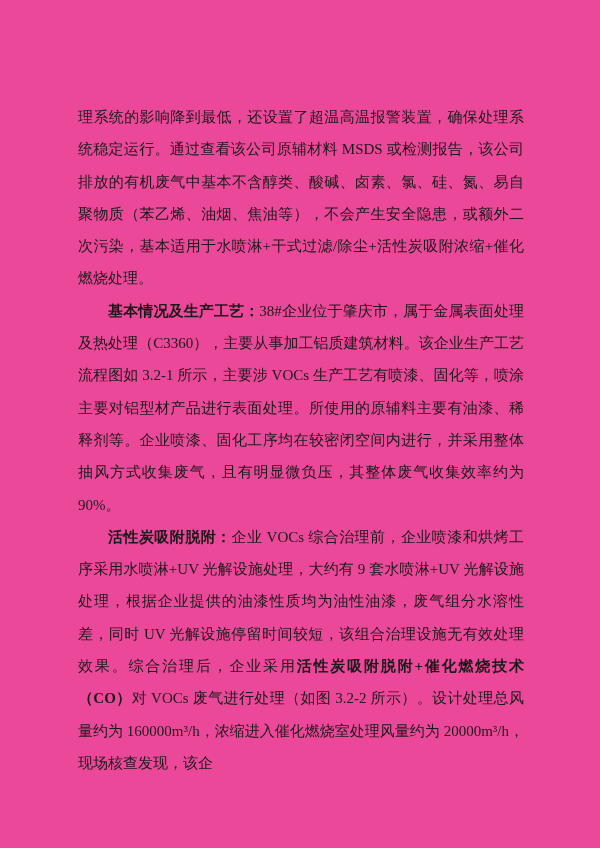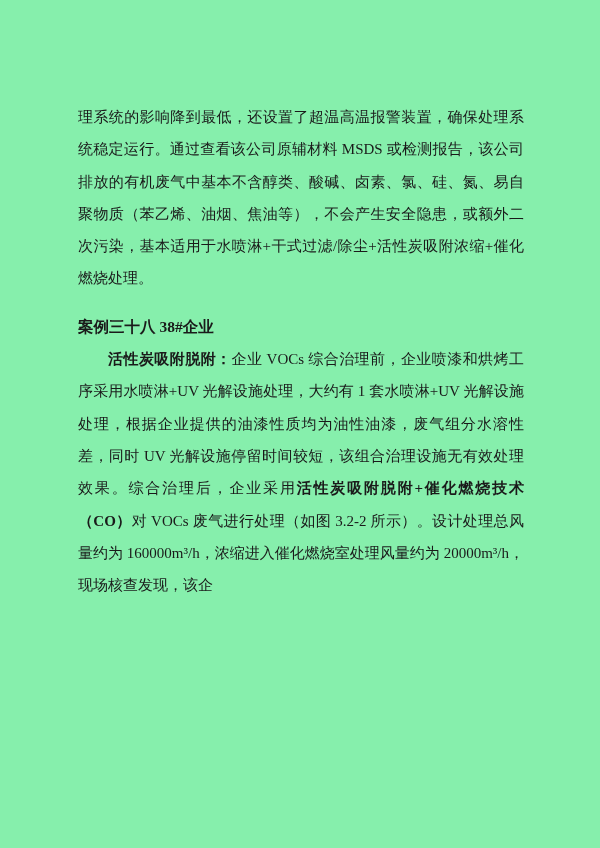"理系统的影响降到最低，还设置了超温高温报警装置，确保处理系统稳定运行。通过查看该" .sheet { background: #86efac -> #ec4899 }
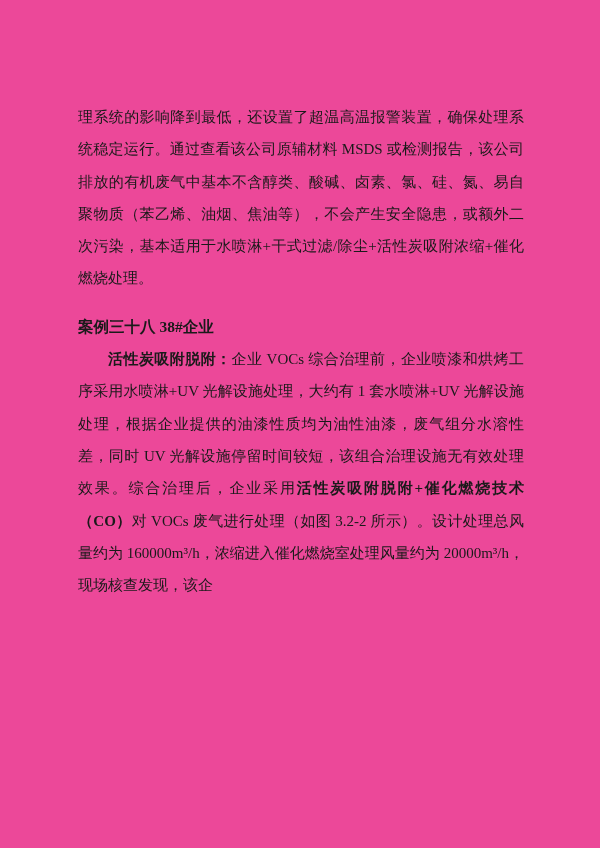"基本情况及生产工艺：38#企业位于肇庆市，属于金属表面处理及热处理（C3360）" p.para { html: none -> <p><span>基本情况及生产工艺：</span><span>38#企业位于肇庆市，属于金属表面处理及热处理（C3360），主要从事加工铝质建筑材料。该企业生产工艺流程图如 3.2-1 所示，主要涉 VOCs 生产工艺有喷漆、固化等，喷涂主要对铝型材产品进行表面处理。所使用的原辅料主要有油漆、稀释剂等。企业喷漆、固化工序均在较密闭空间内进行，并采用整体抽风方式收集废气，且有明显微负压，其整体废气收集效率约为 90%。</span></p> }
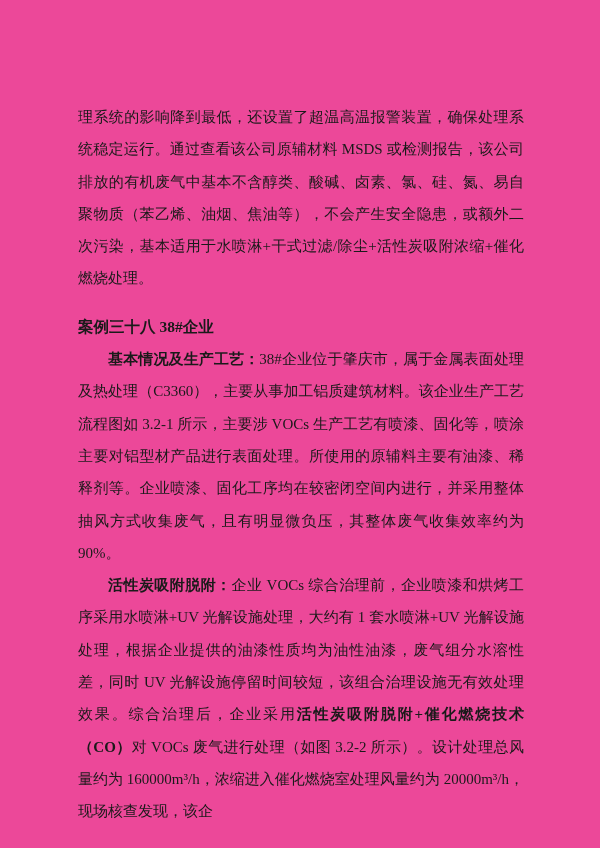"案例三十八 38#企业" h3.case-heading { html: <h3>案例三十八 38#企业</h3> -> none }
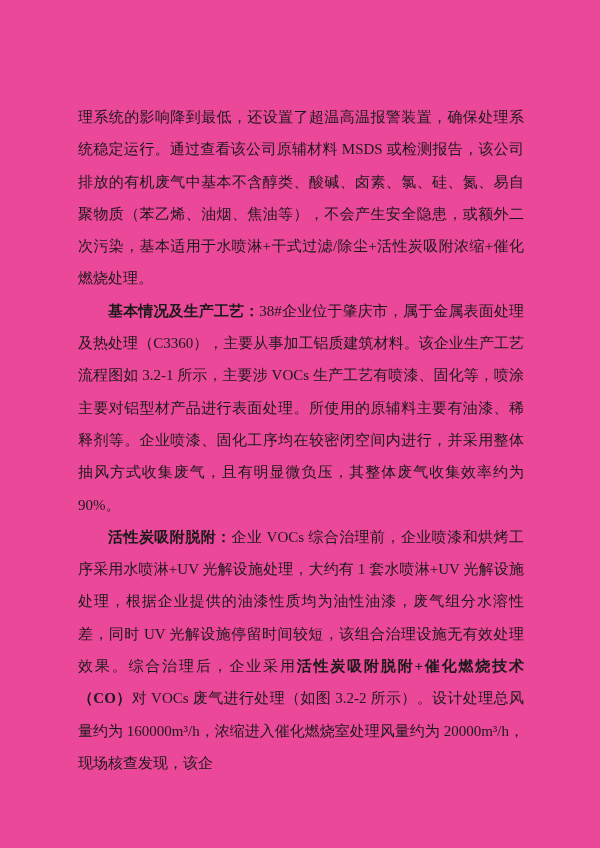"企业 VOCs 综合治理前，企业喷漆和烘烤工序采用水喷淋+UV" span { text: 1 -> 9 }
